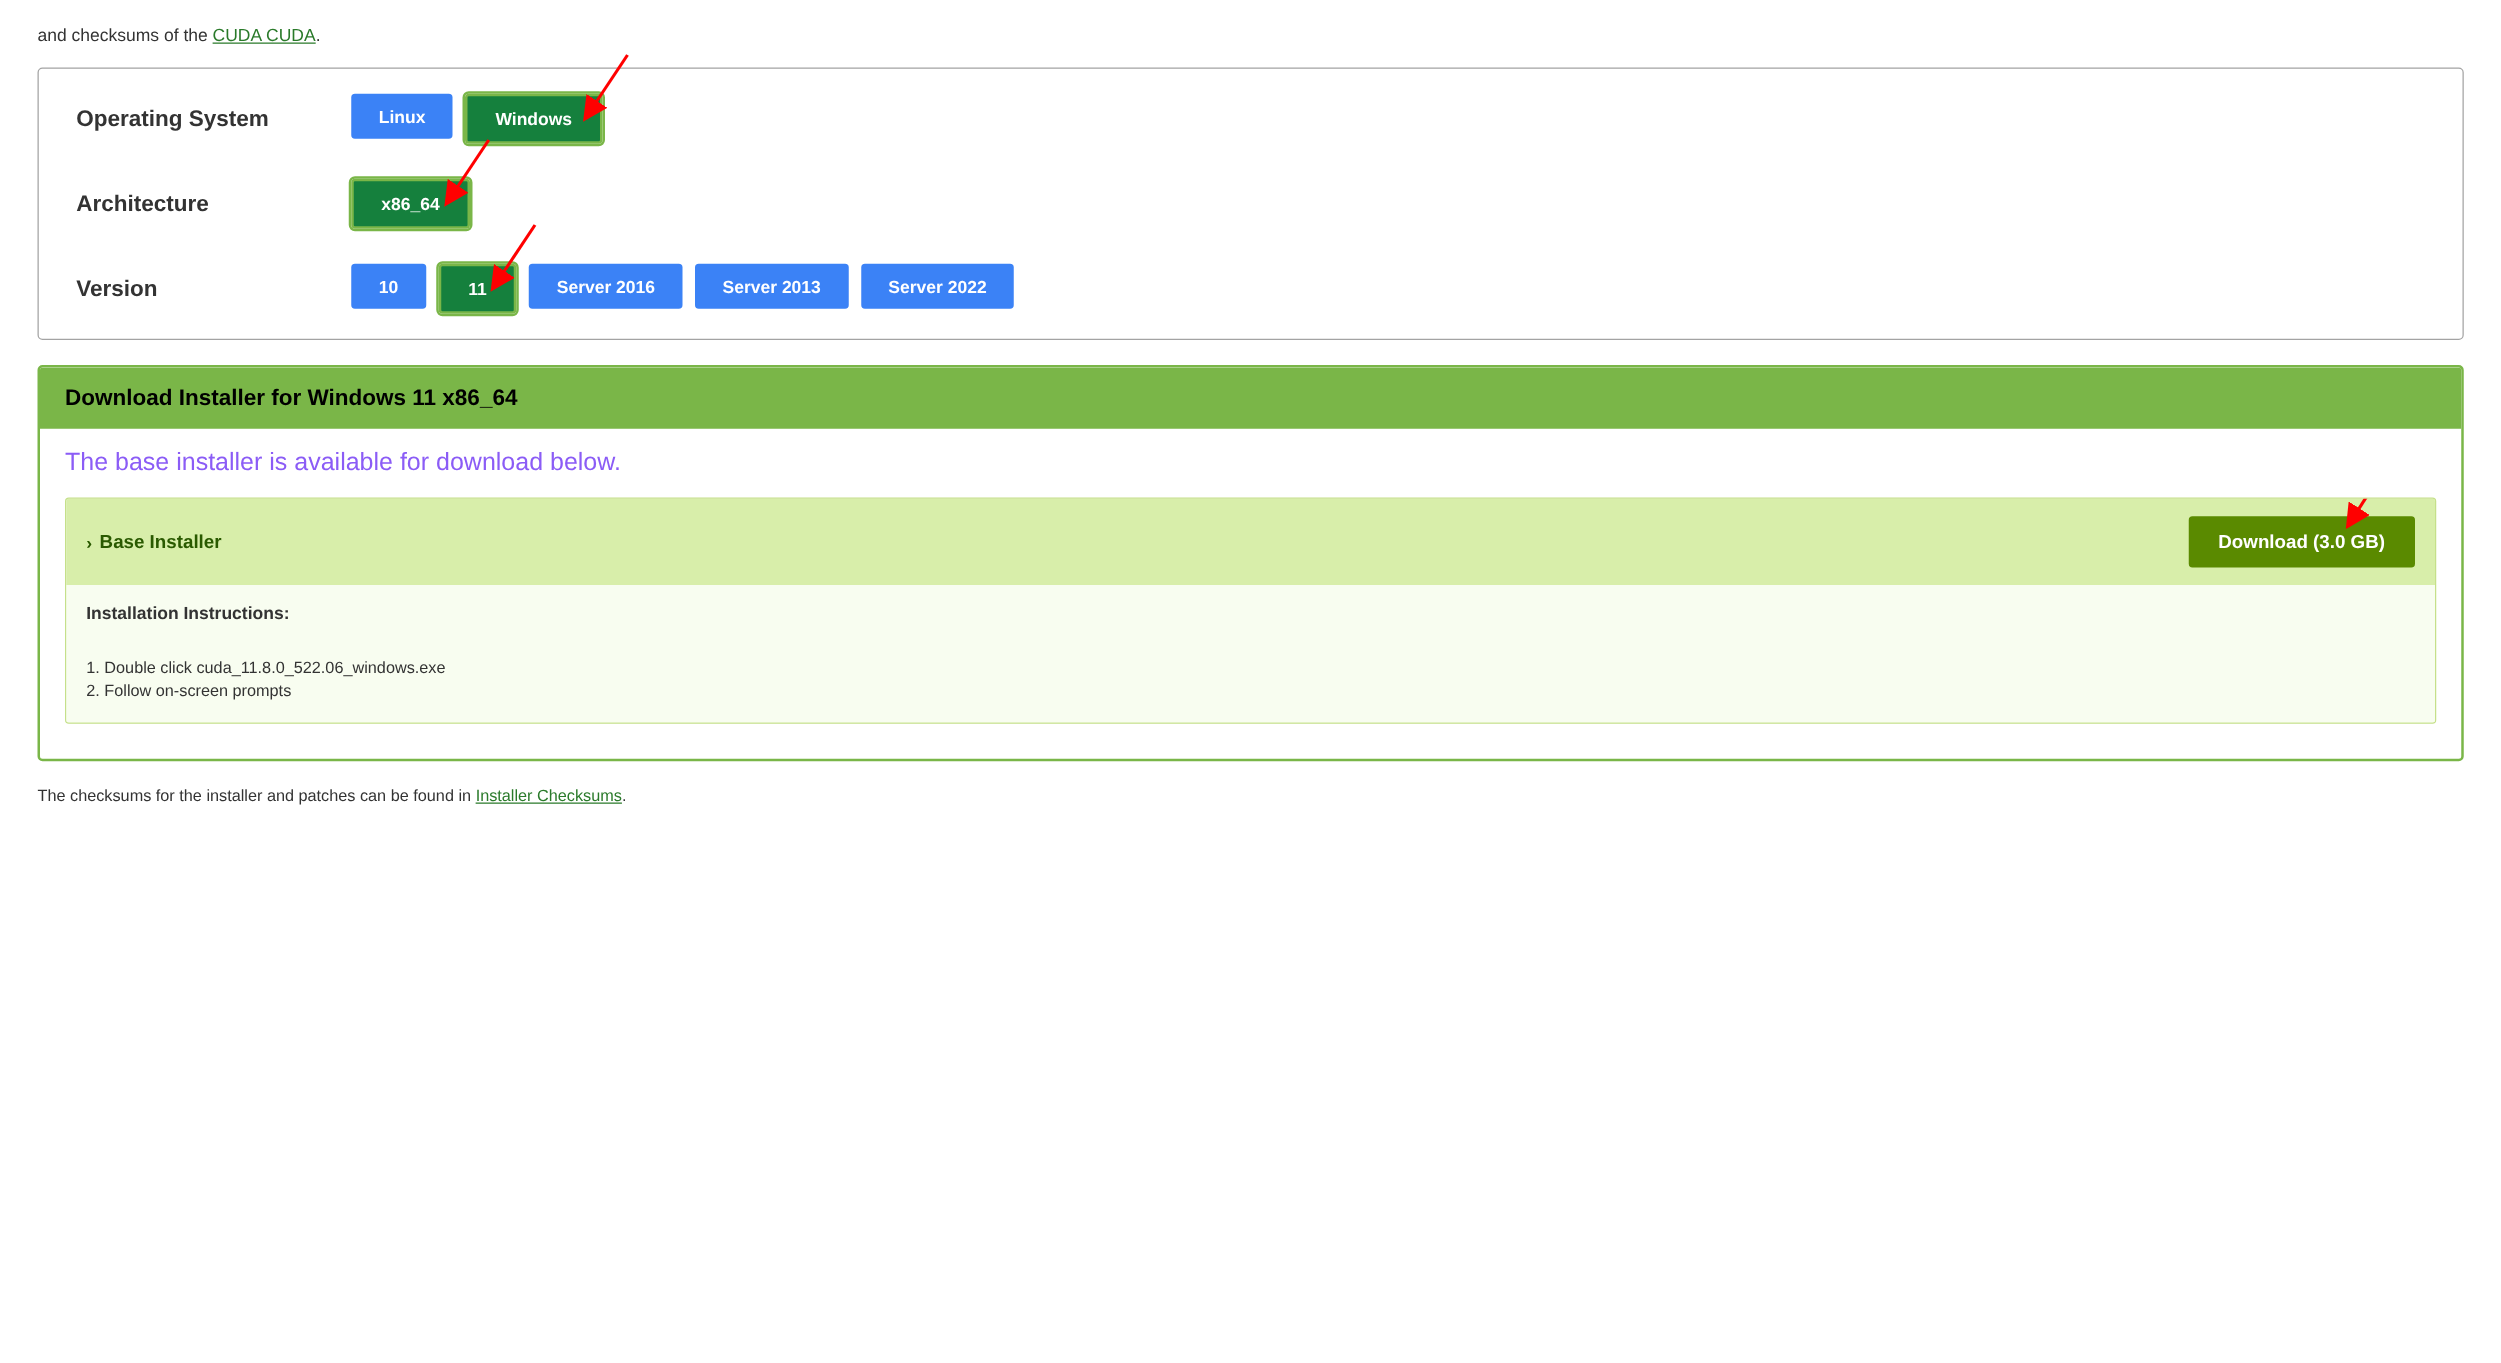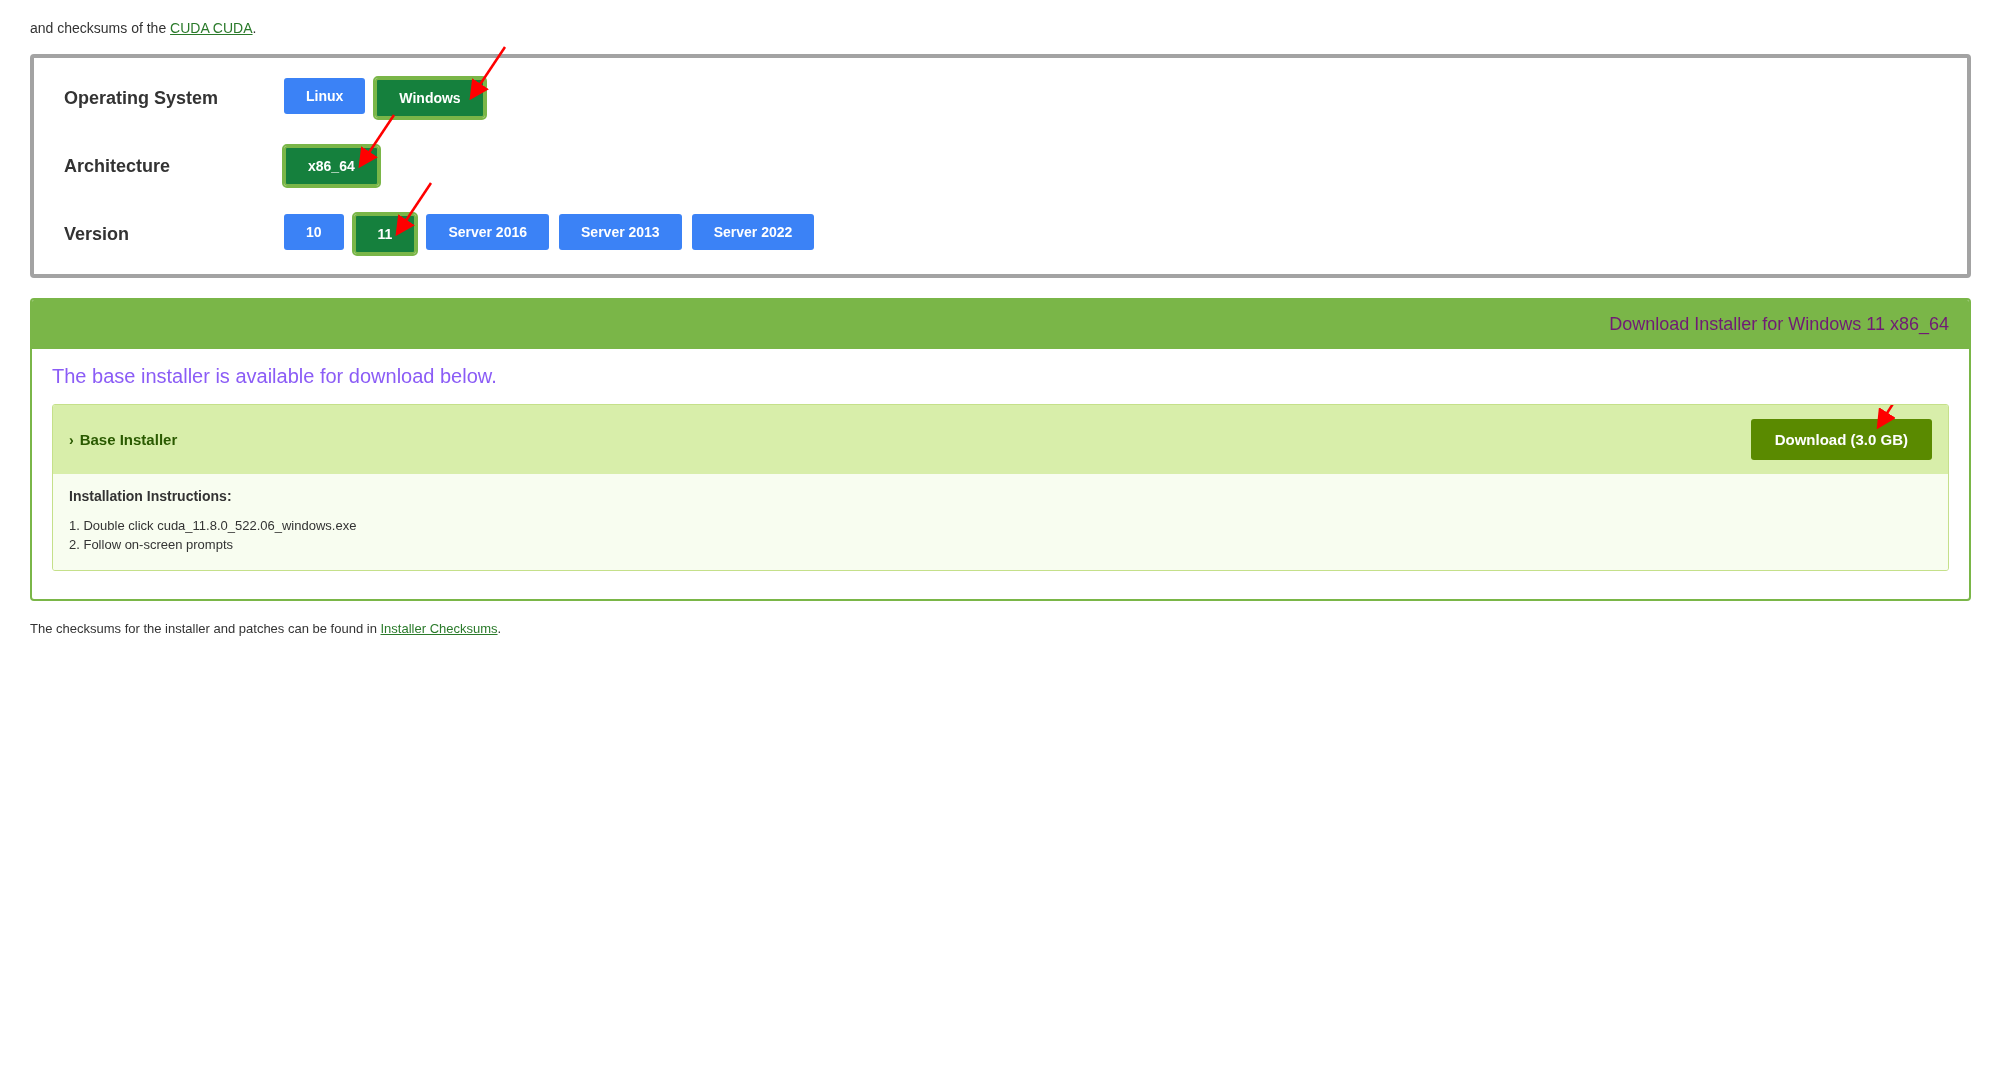"Operating System" .selector-box { border: 4px solid #a3a3a3 -> 1px solid #a3a3a3 }
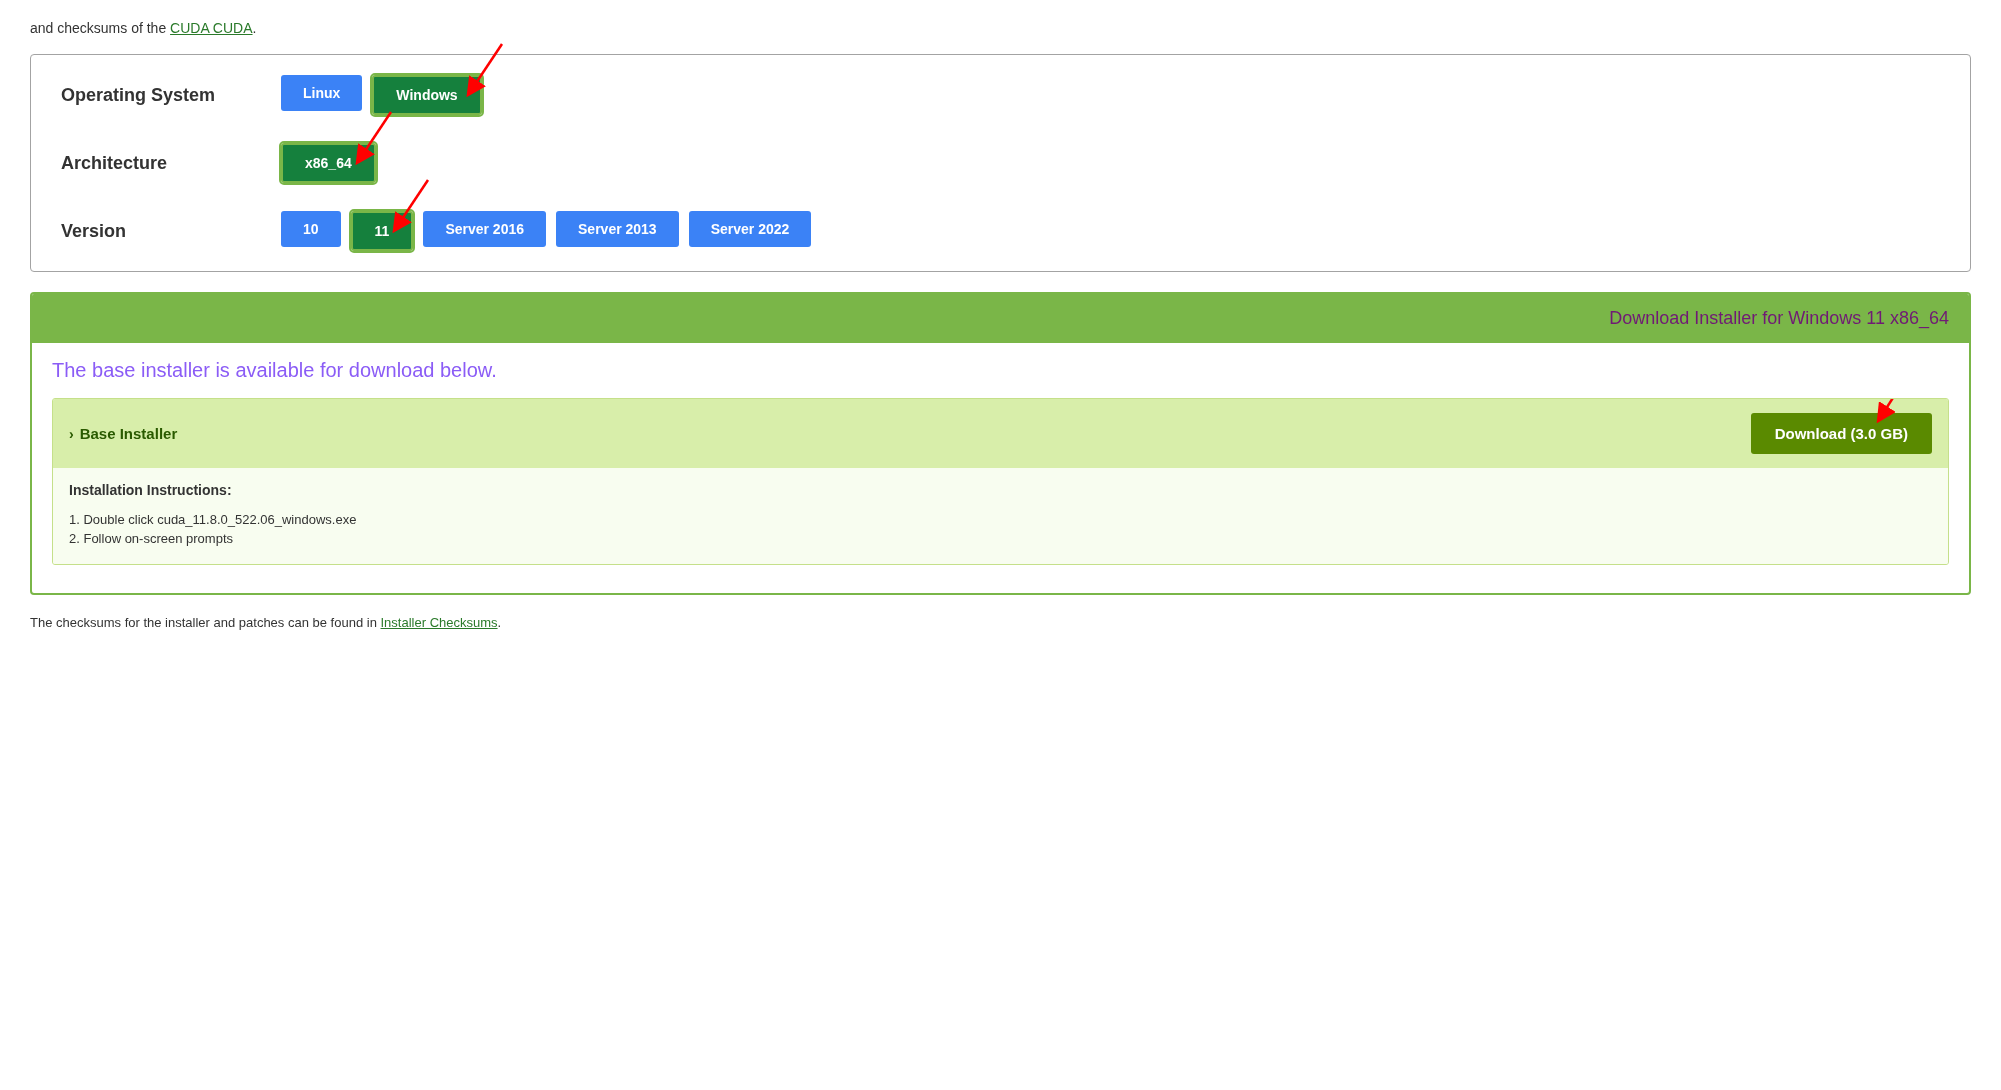"Download Installer for Windows 11" .download-header { color: #701a75 -> #000000; font-weight: normal -> bold; text-align: right -> none }
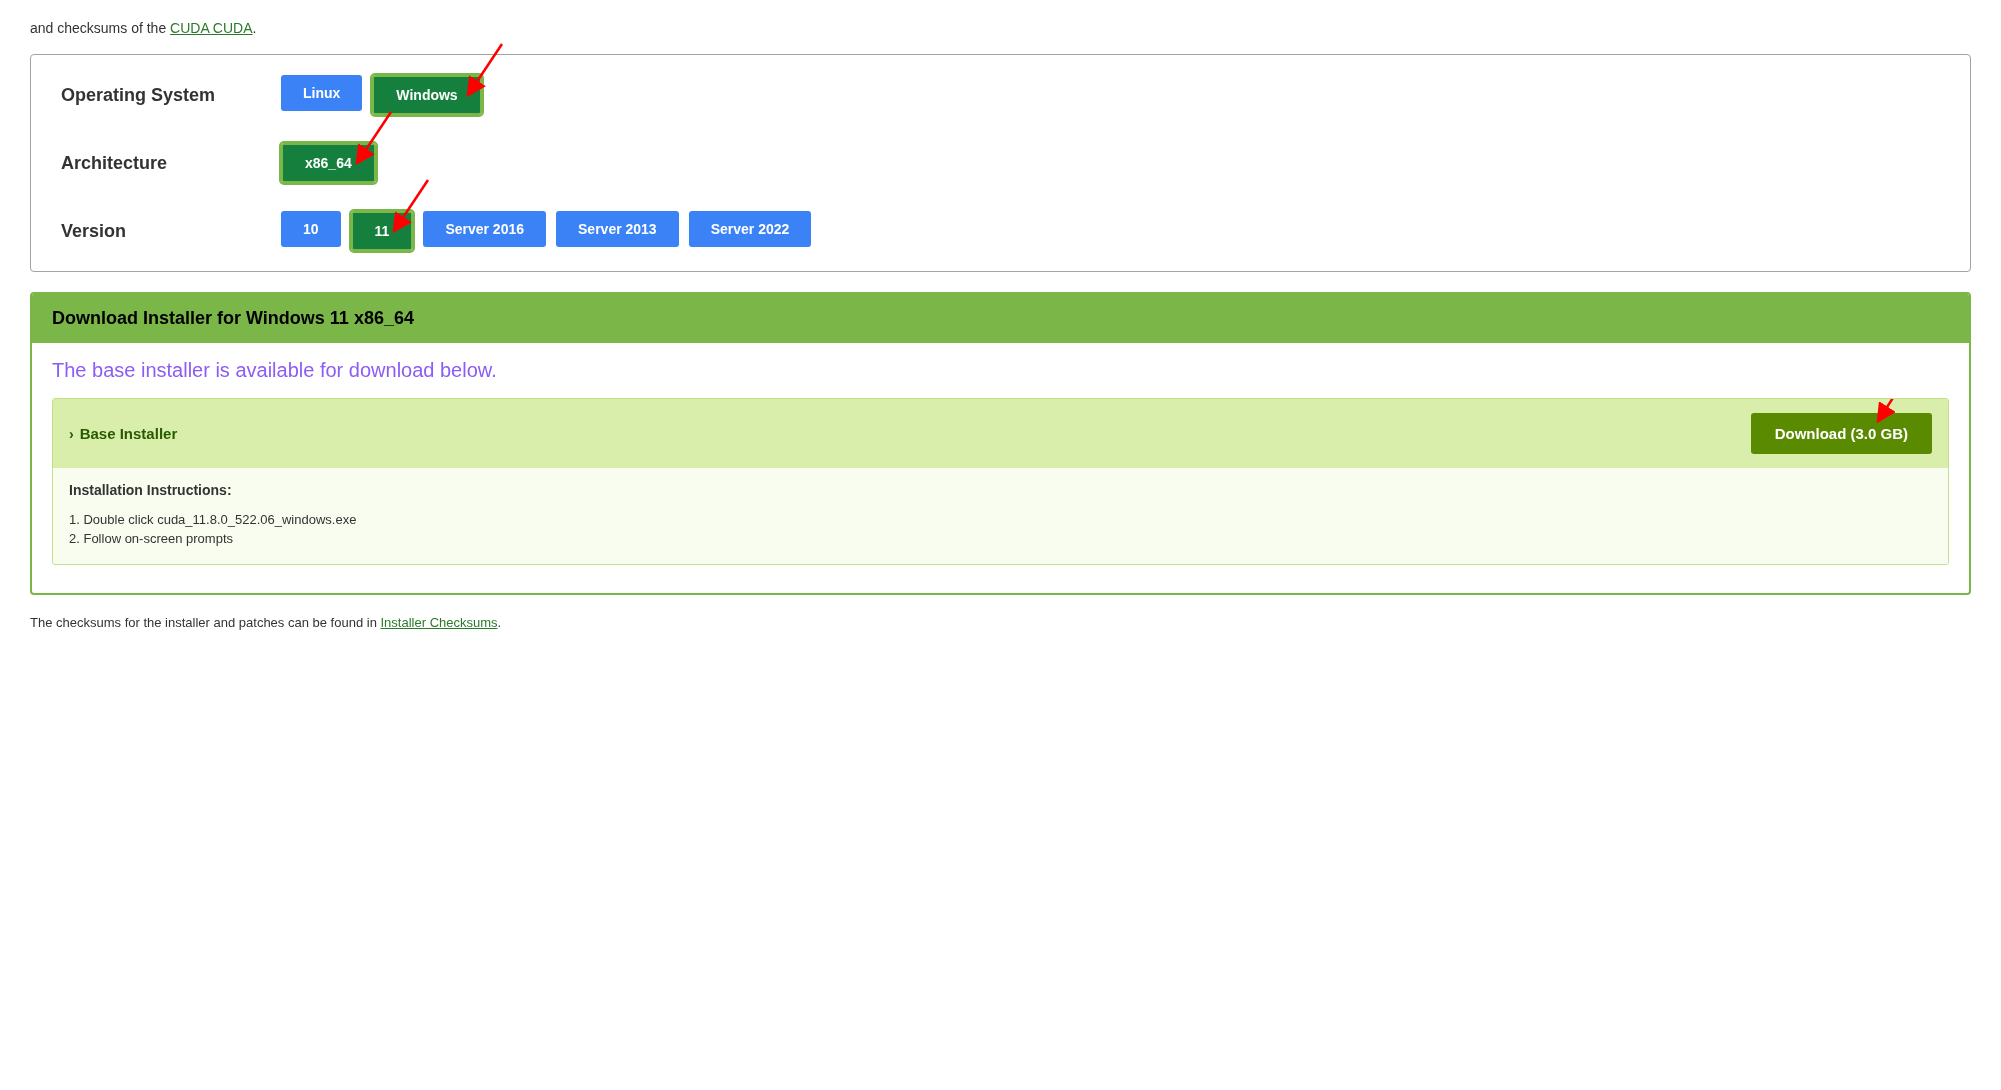"Installation Instructions:" .instructions-title { margin-bottom: 14px -> 28px }
